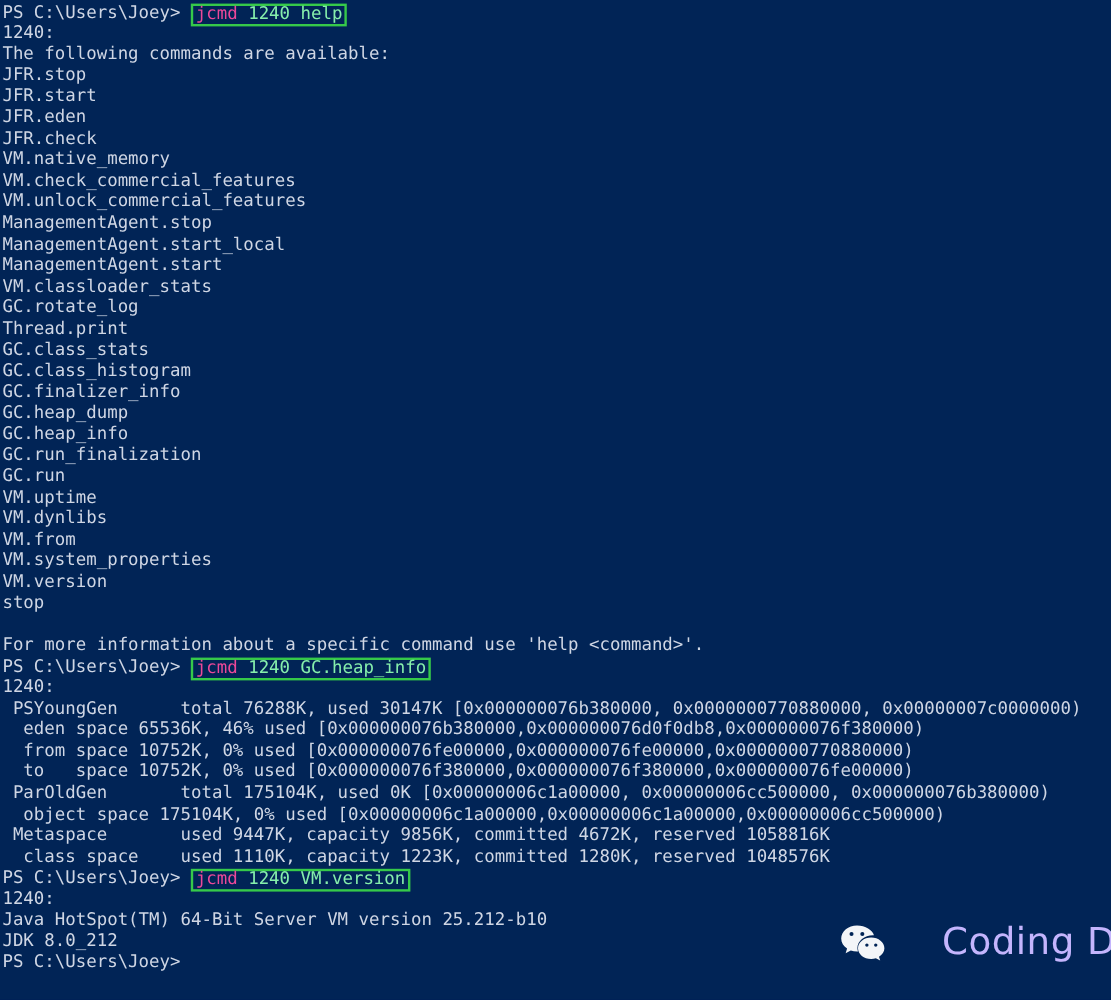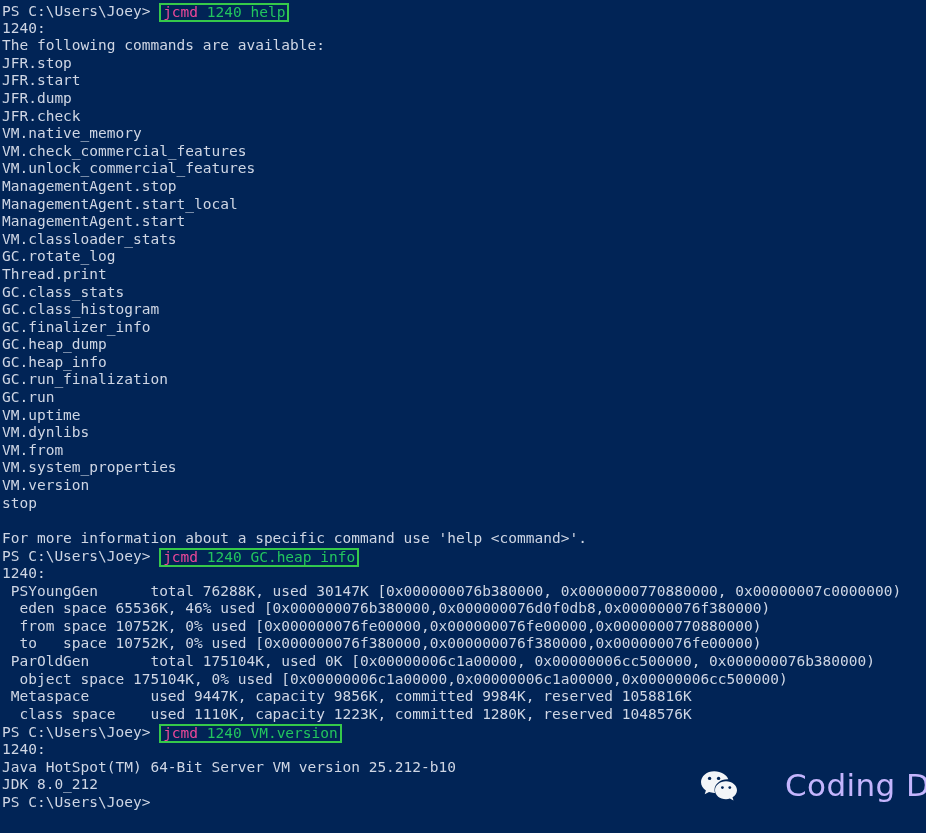"1240 help" .arg { color: #22c55e -> #86efac }
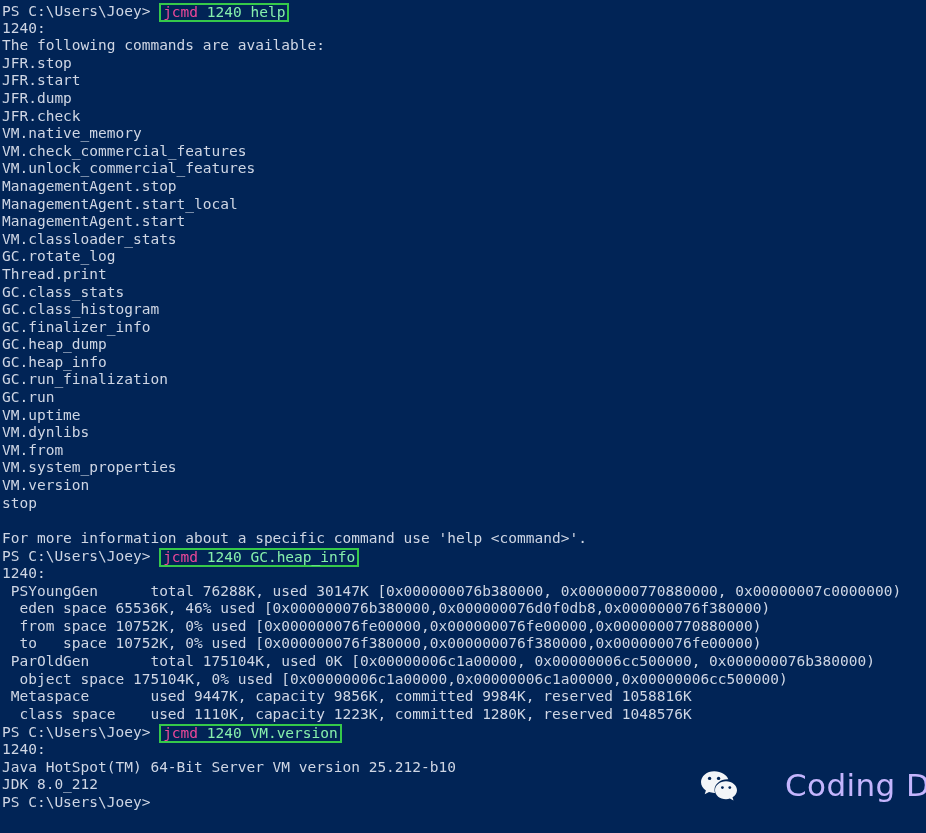"JFR.dump" div.line { text: JFR.dump -> JFR.eden }
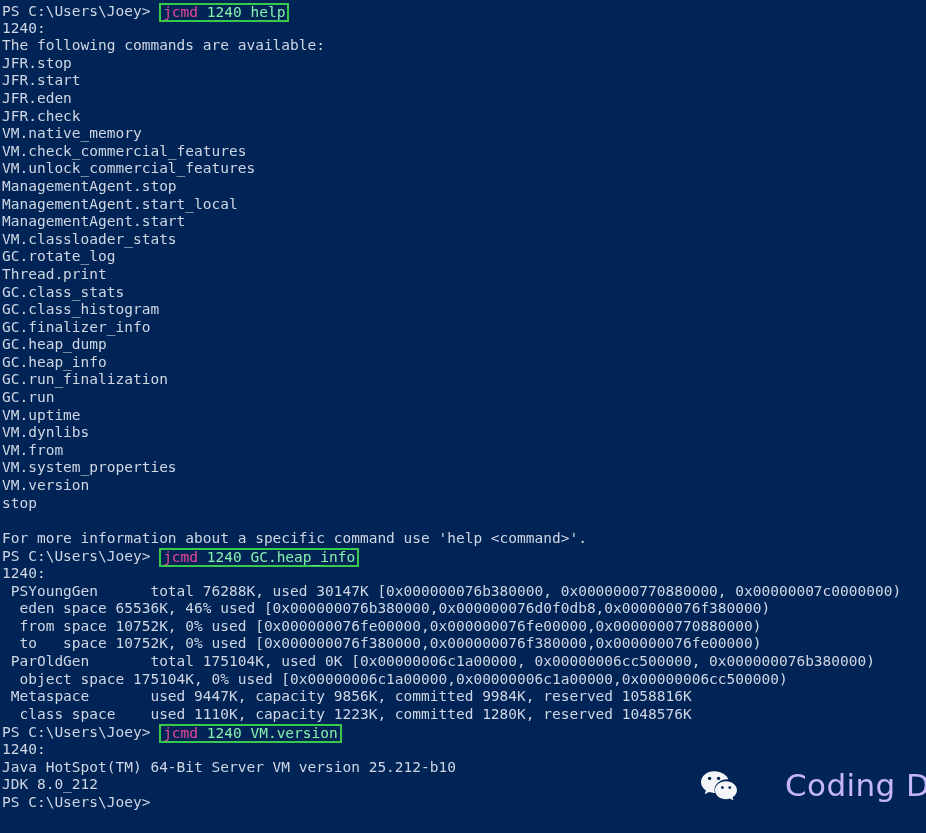"Metaspace used 9447K, capacity 9856K," div.line { text: 9984K -> 4672K }
